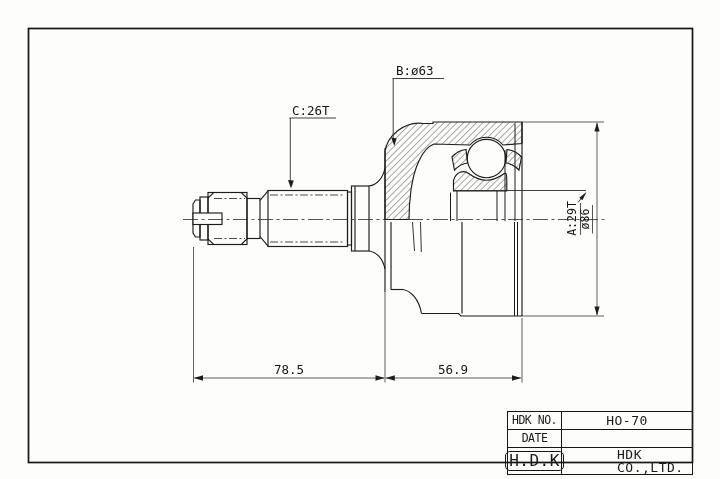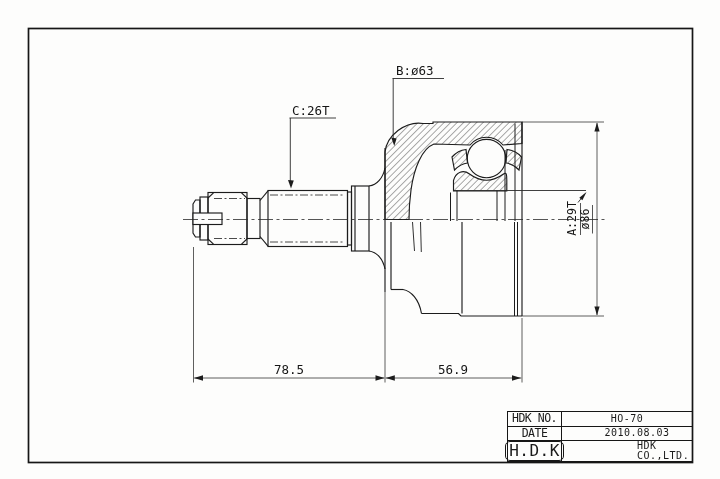"HDK NO." .titleblock { height: 51px -> 64px }
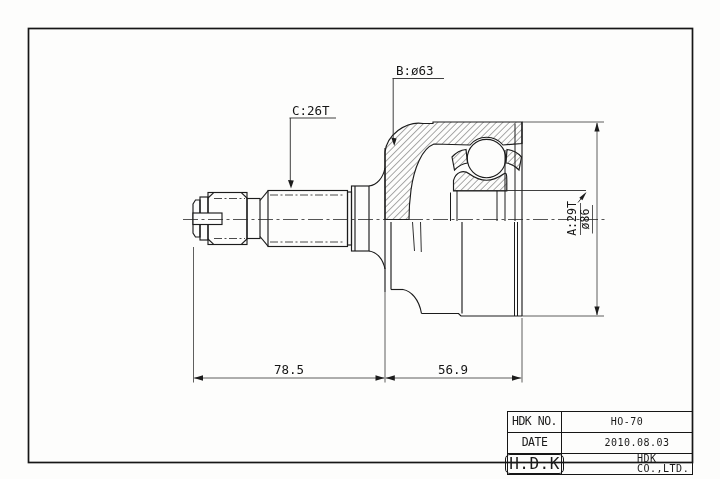"HO-70" .tb-value { font-size: 10px -> 13px }
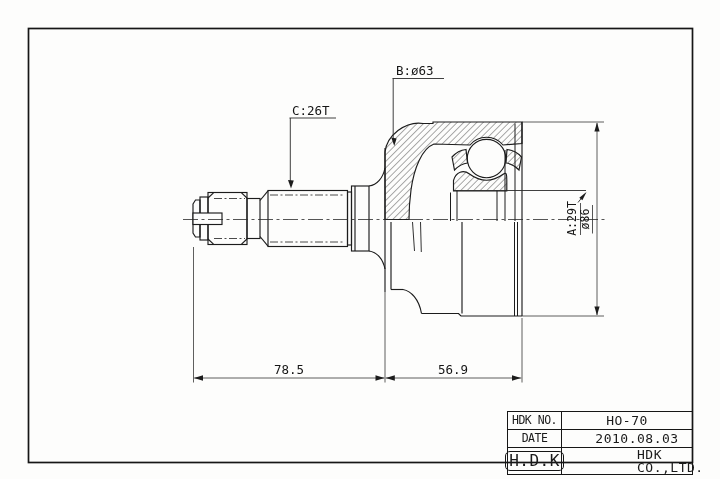"DATE" .tb-row + .tb-row { gap: 20px -> none }
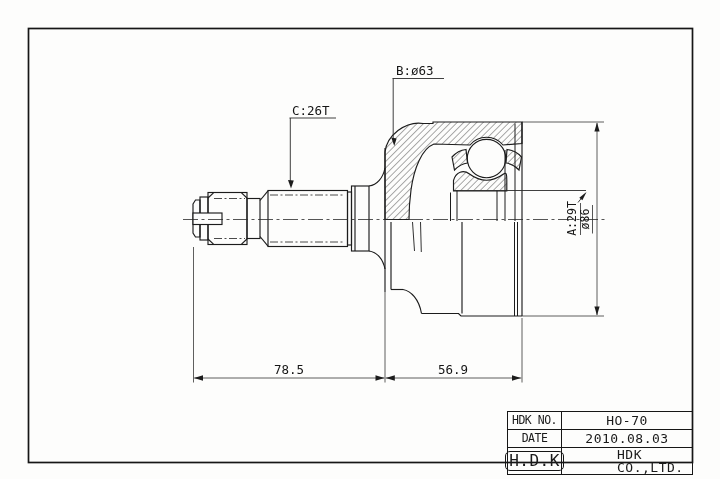"2010.08.03" div.tb-value { html: <div>2010.08.03</div> -> none }
